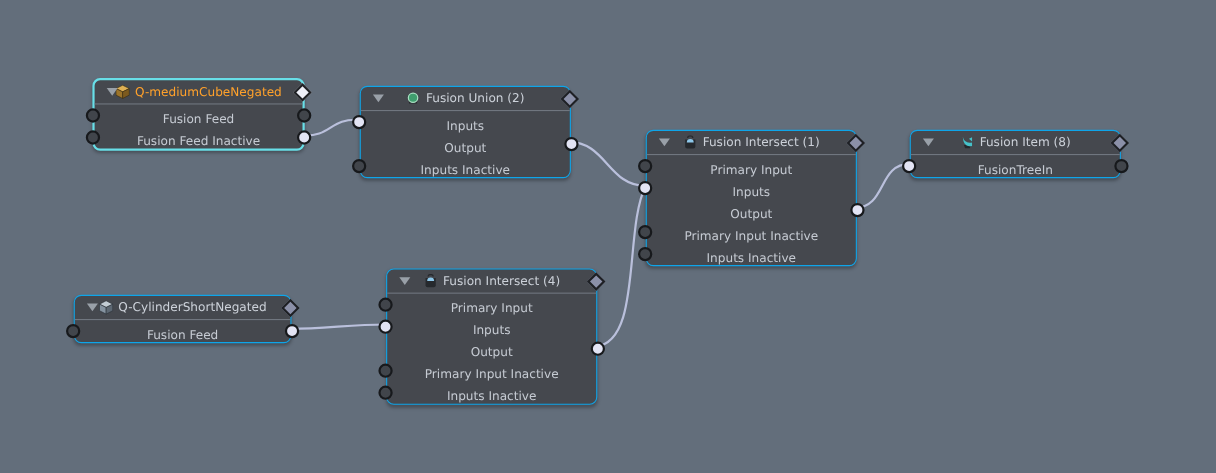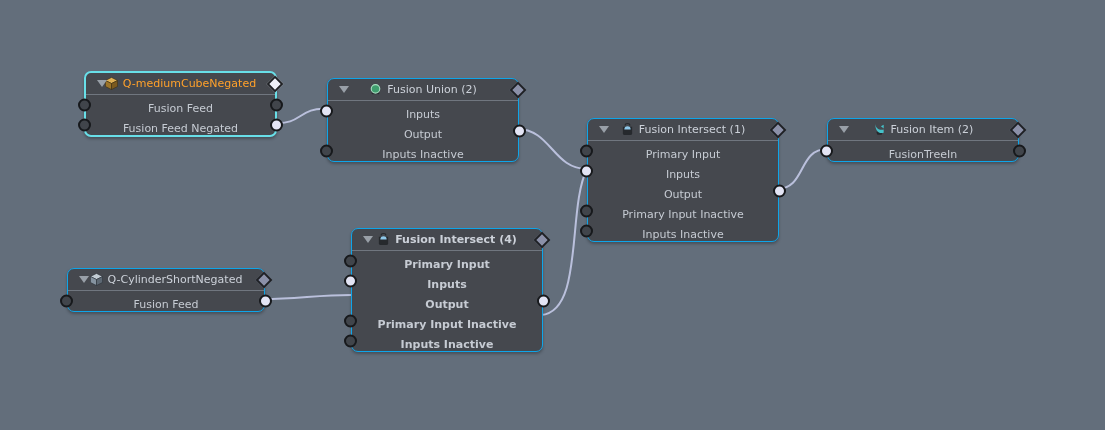"Fusion Feed Negated" span { text: Negated -> Inactive }
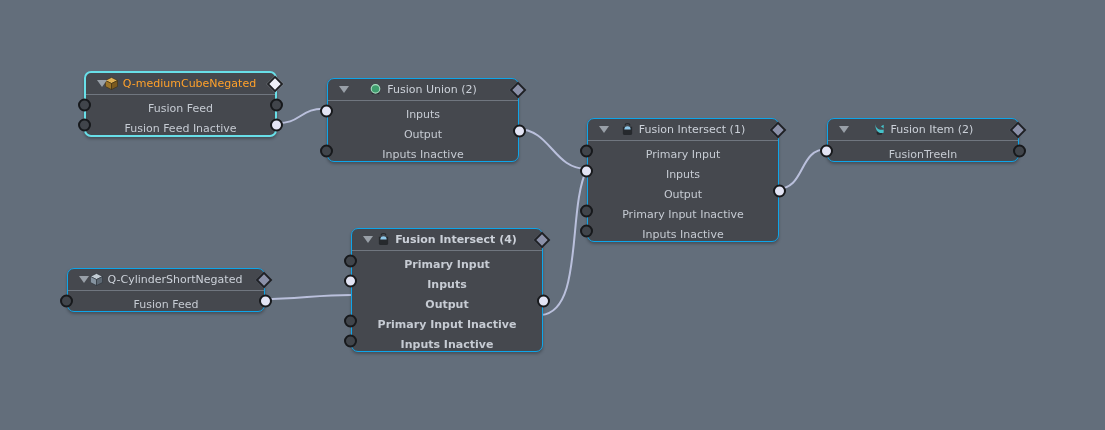"Fusion Item (2)" span.node-title { text: 2 -> 8 }
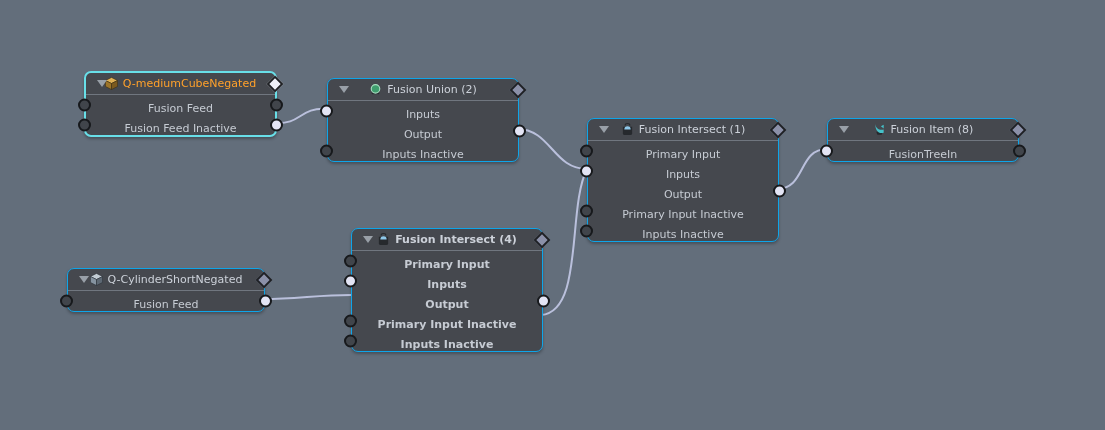"Fusion Intersect (4)" div.node { font-weight: bold -> none; top: 228px -> 244px }
